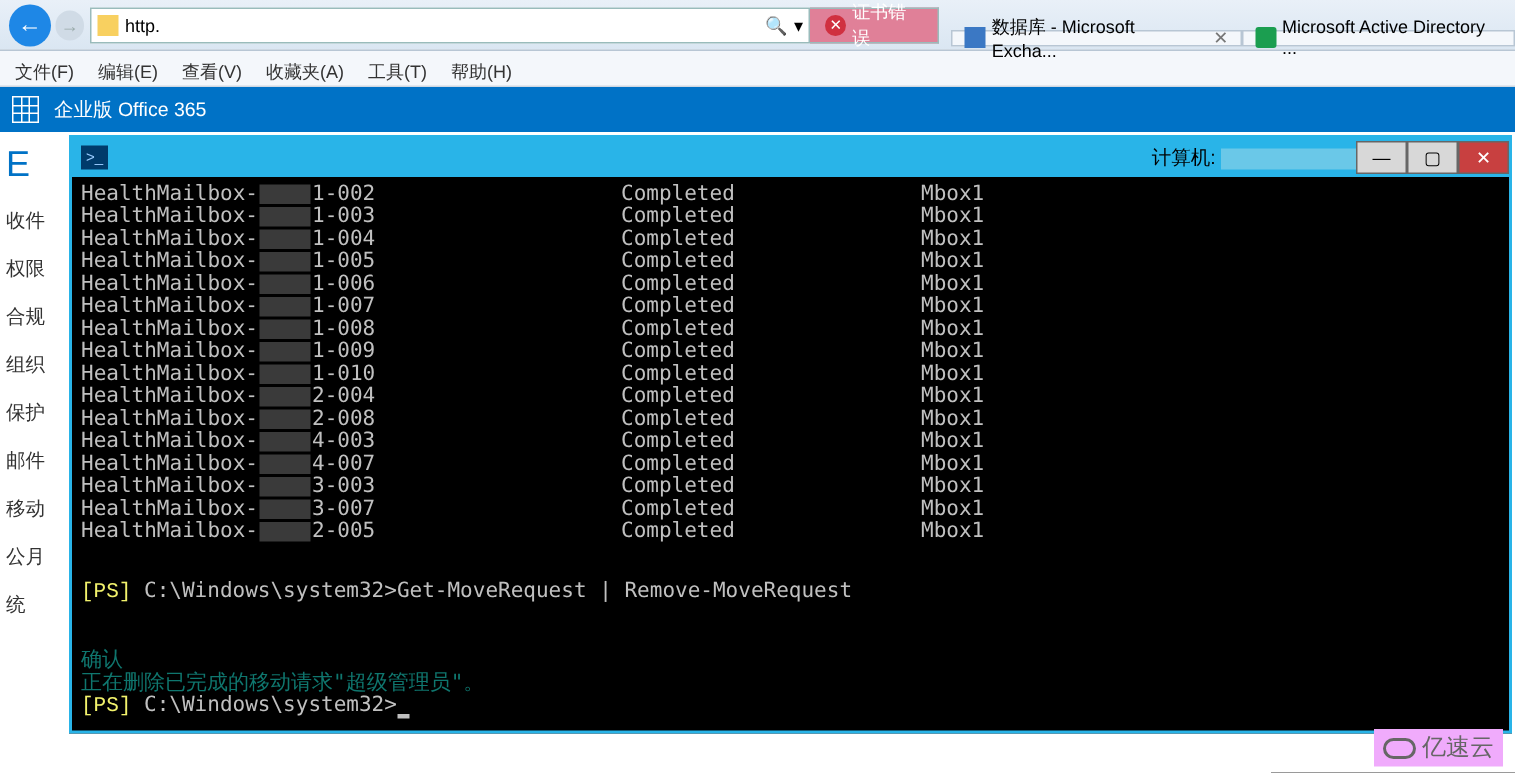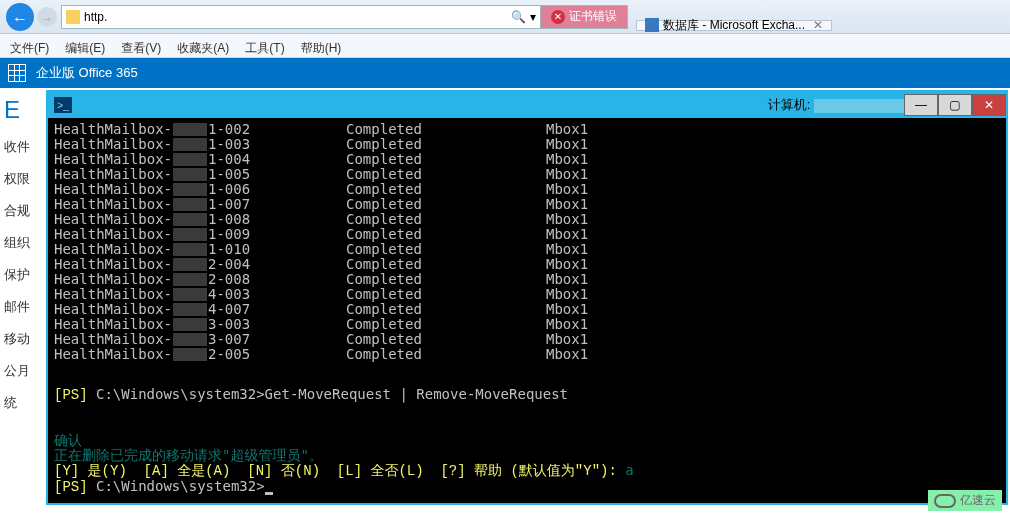"Microsoft Active Directory ..." div.tab { html: none -> <div> <span></span> <span>Microsoft Active Directory ...</span> </div> }
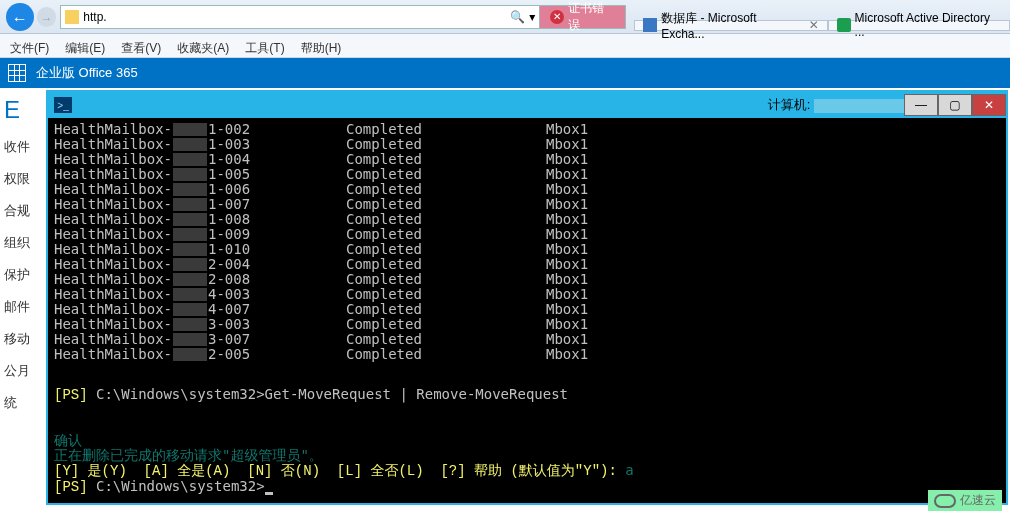"HealthMailbox-" .ps-row .c1 { width: 292px -> 360px }
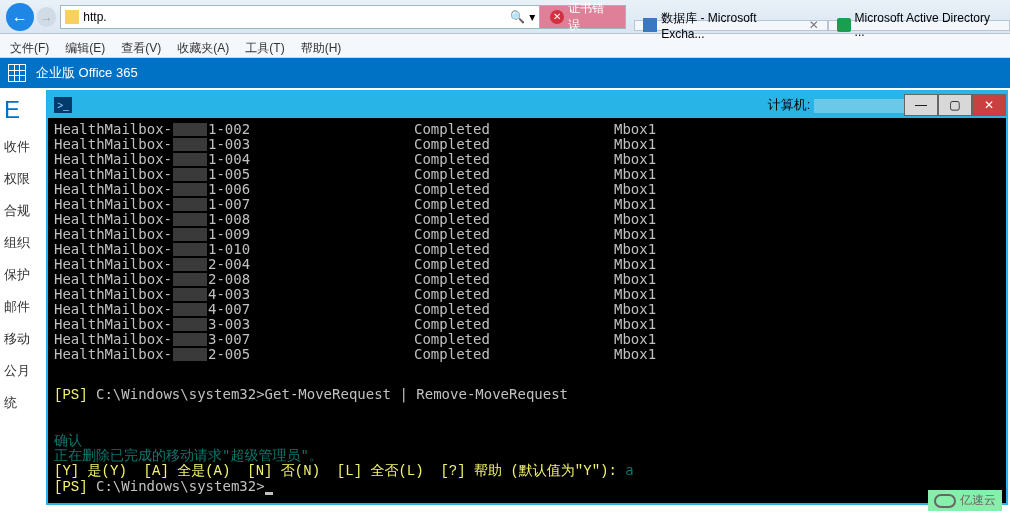"[Y] 是(Y) [A] 全是(A) [N]" div { html: <div><span>[Y] 是(Y) [A] 全是(A) [N] 否(N) [L] 全否(L) [?] 帮助 (默认值为"Y"): </span><span>a</span></div> -> none }
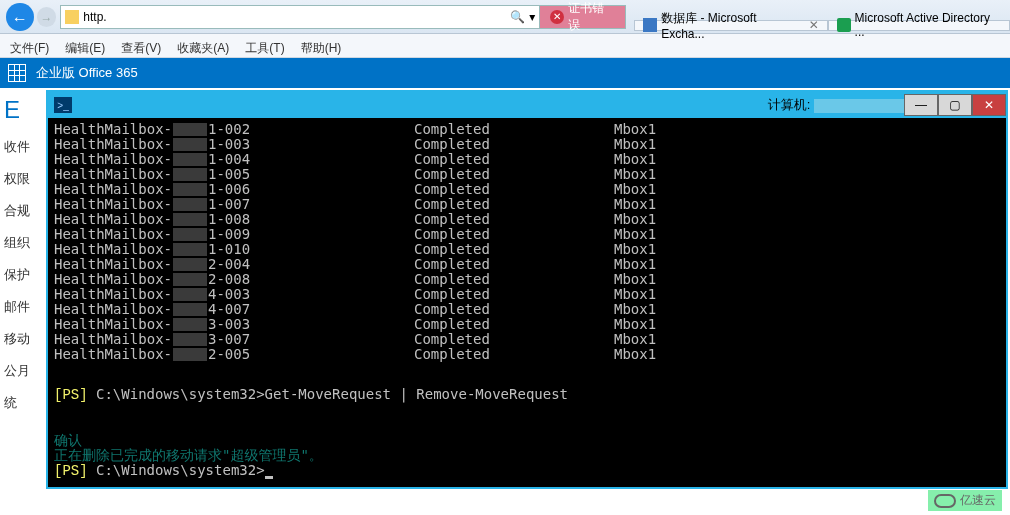"亿速云" .watermark { background: #86efac -> #f0abfc; font-size: 12px -> 16px }
